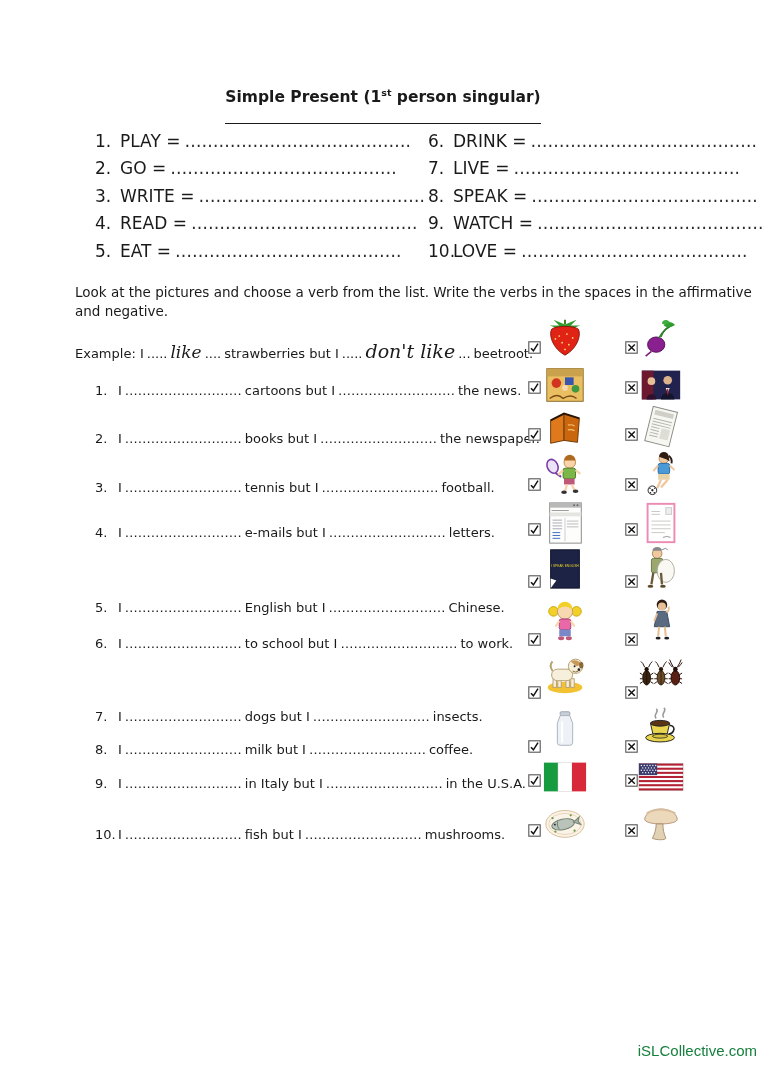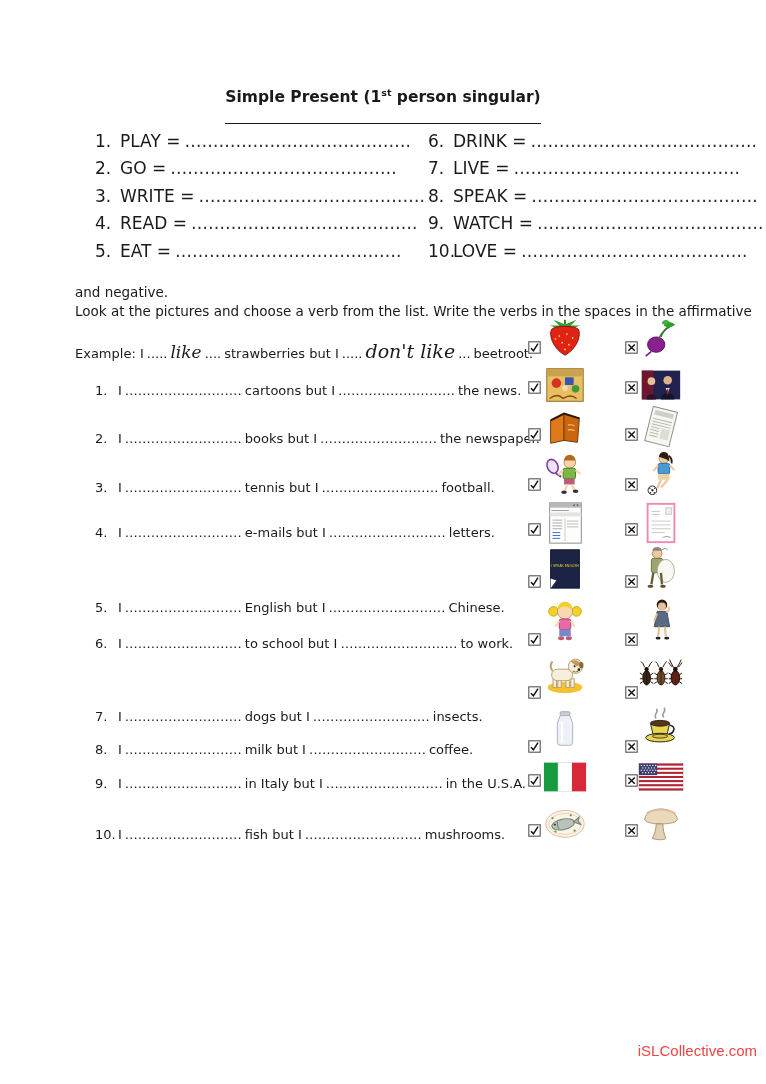"and negative." div { order: before "Look at the pictures and" -> after "Look at the pictures and" }
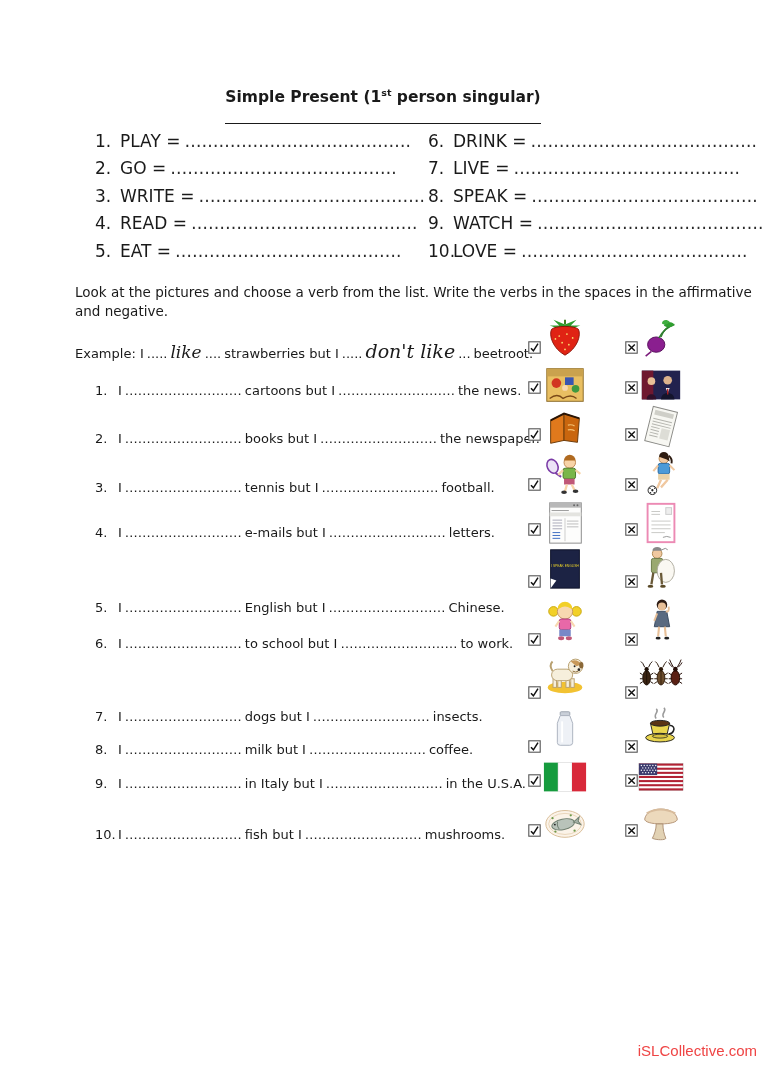"iSLCollective.com" .watermark { color: #ef4444 -> #15803d }
